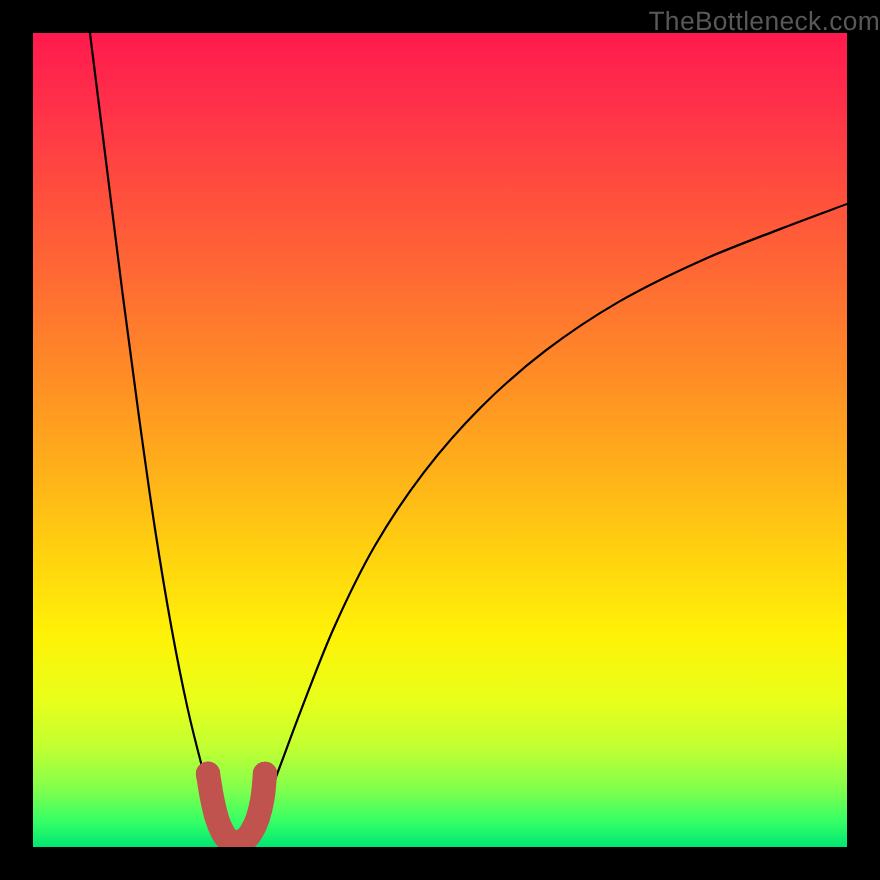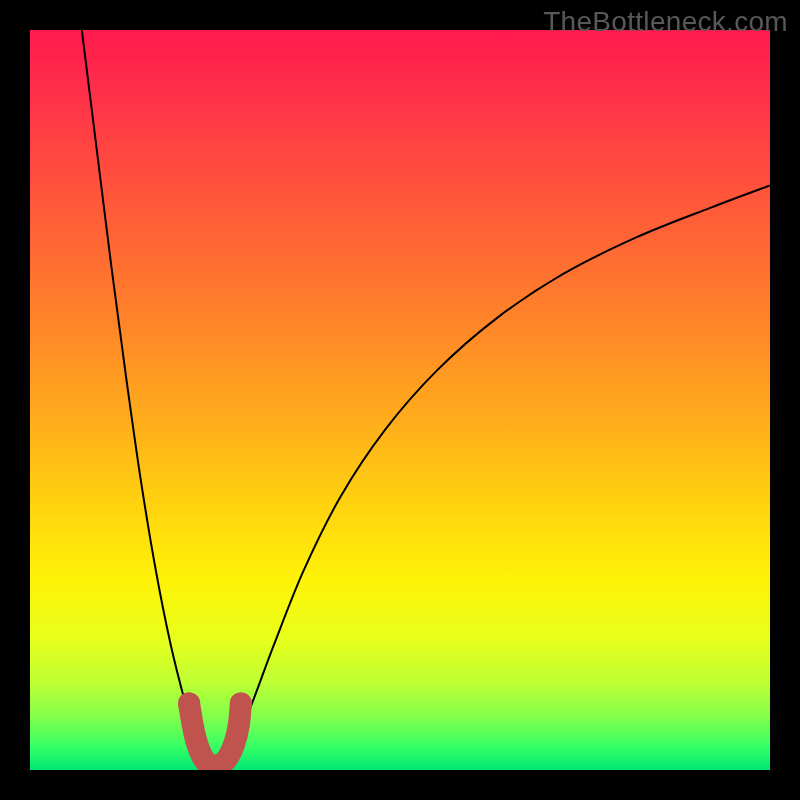"TheBottleneck.com" .watermark { font-size: 28px -> 24px; right: 12px -> 0 }
